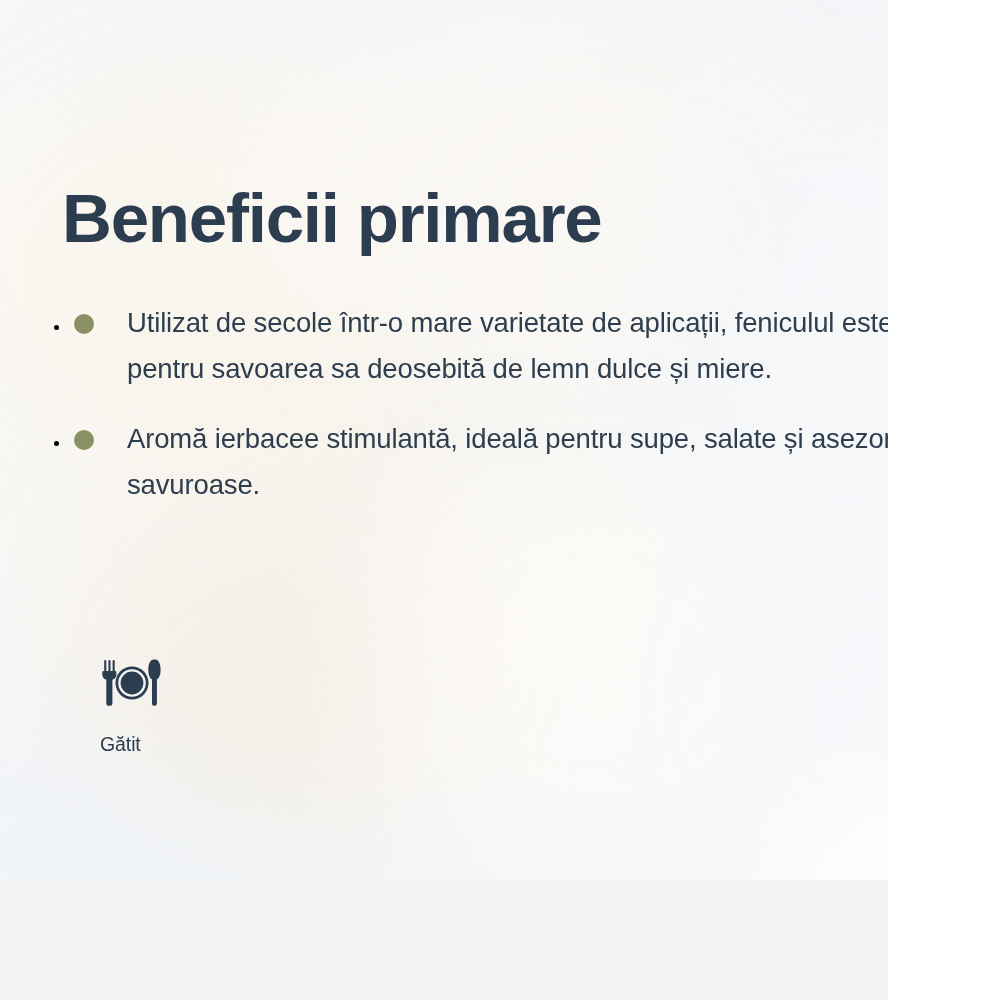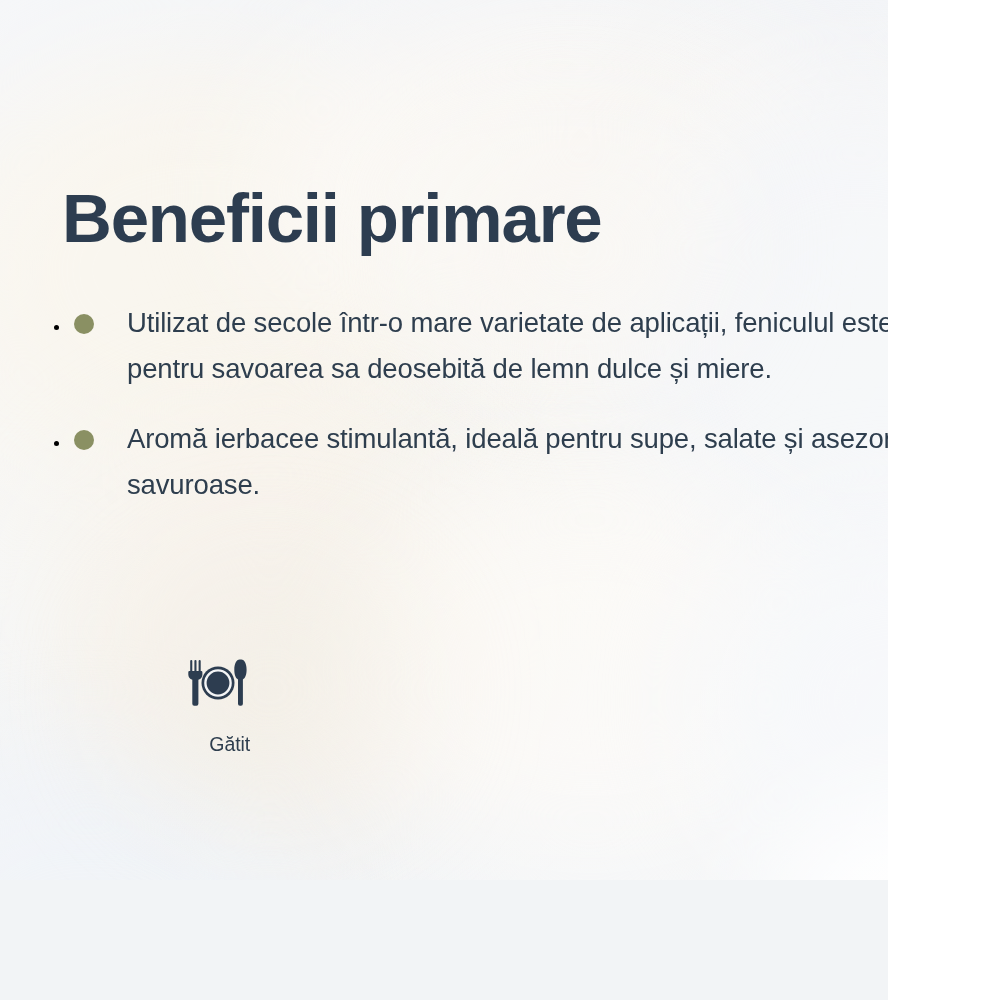"Gătit" .icon-cell { align-items: flex-end -> flex-start }
